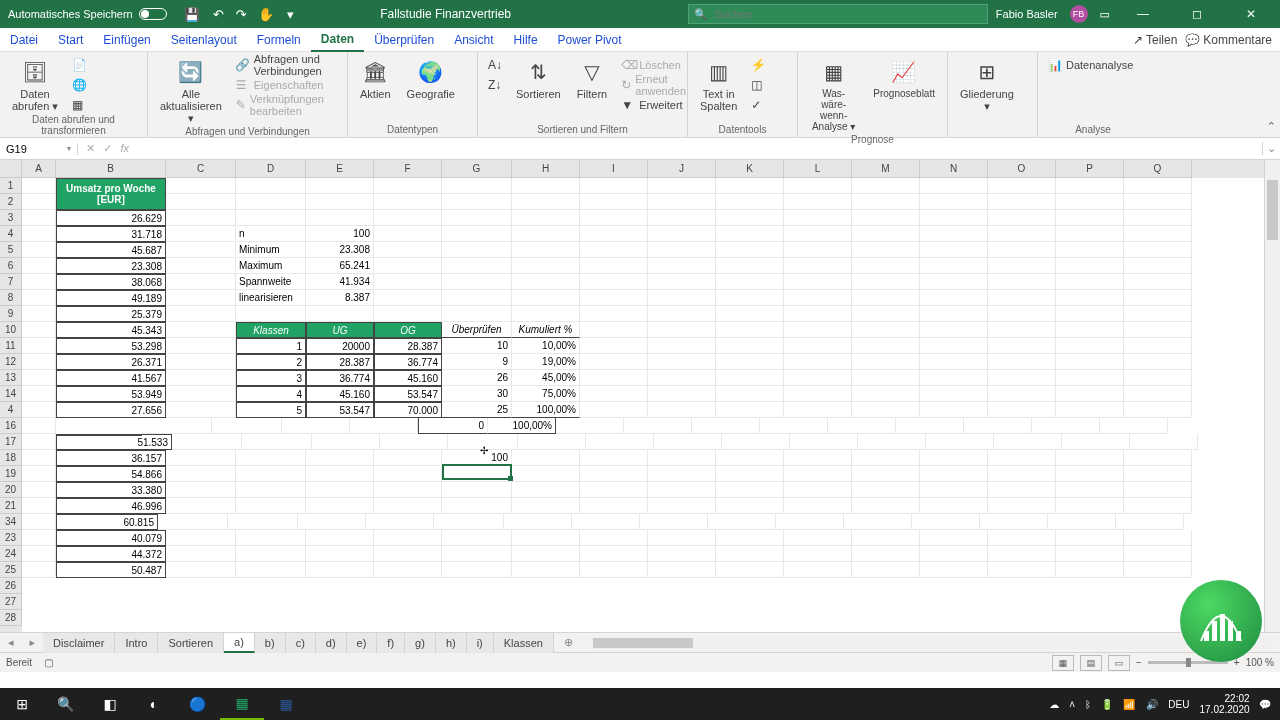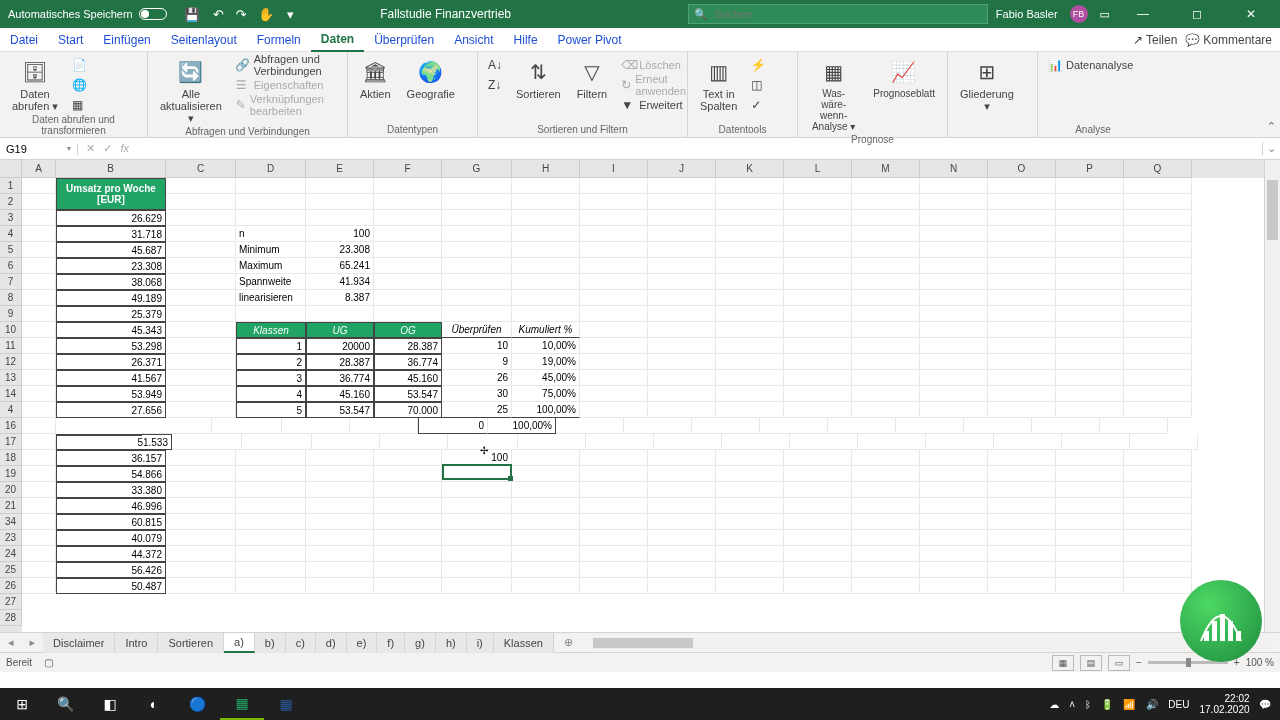"60.815" div.cell { width: 110px -> 102px }
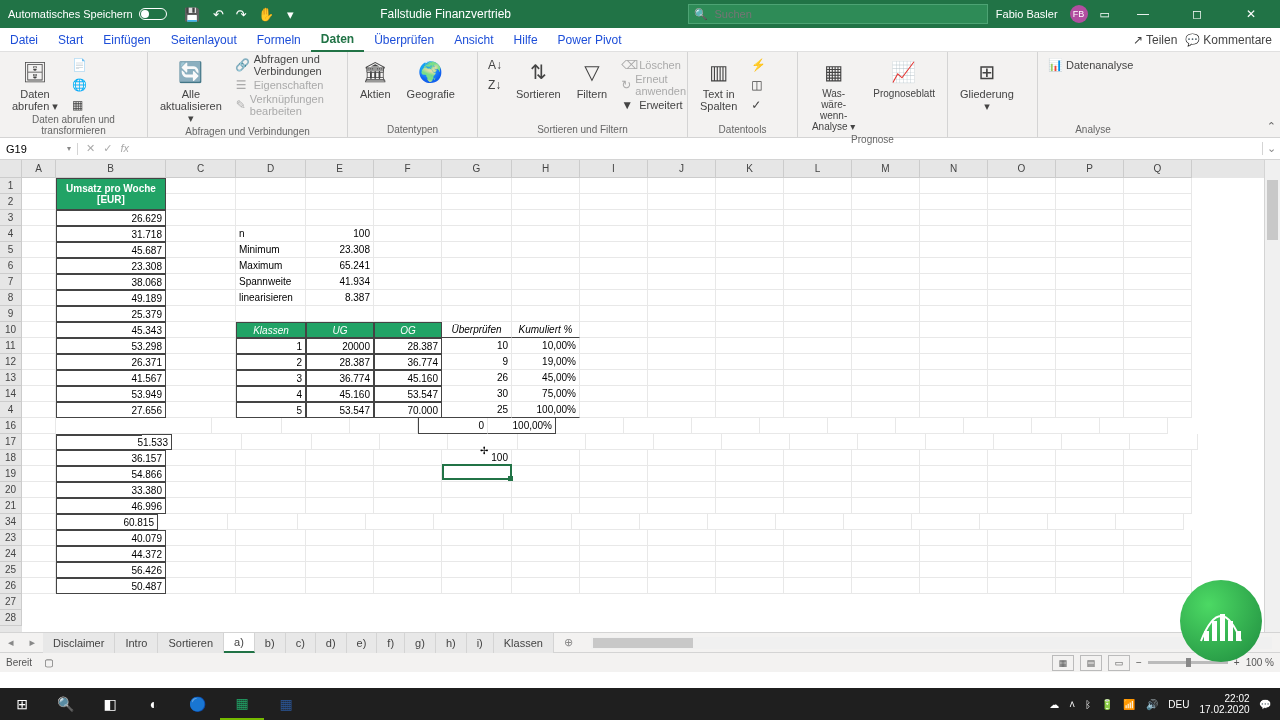"56.426" div.row { html: <div> <div></div> <div>56.426</div> <div></div> <div></div> <div></div> <div></div> <div></div> <div></div> <div></div> <div></div> <div></div> <div></div> <div></div> <div></div> <div></div> <div></div> <div></div> </div> -> none }
